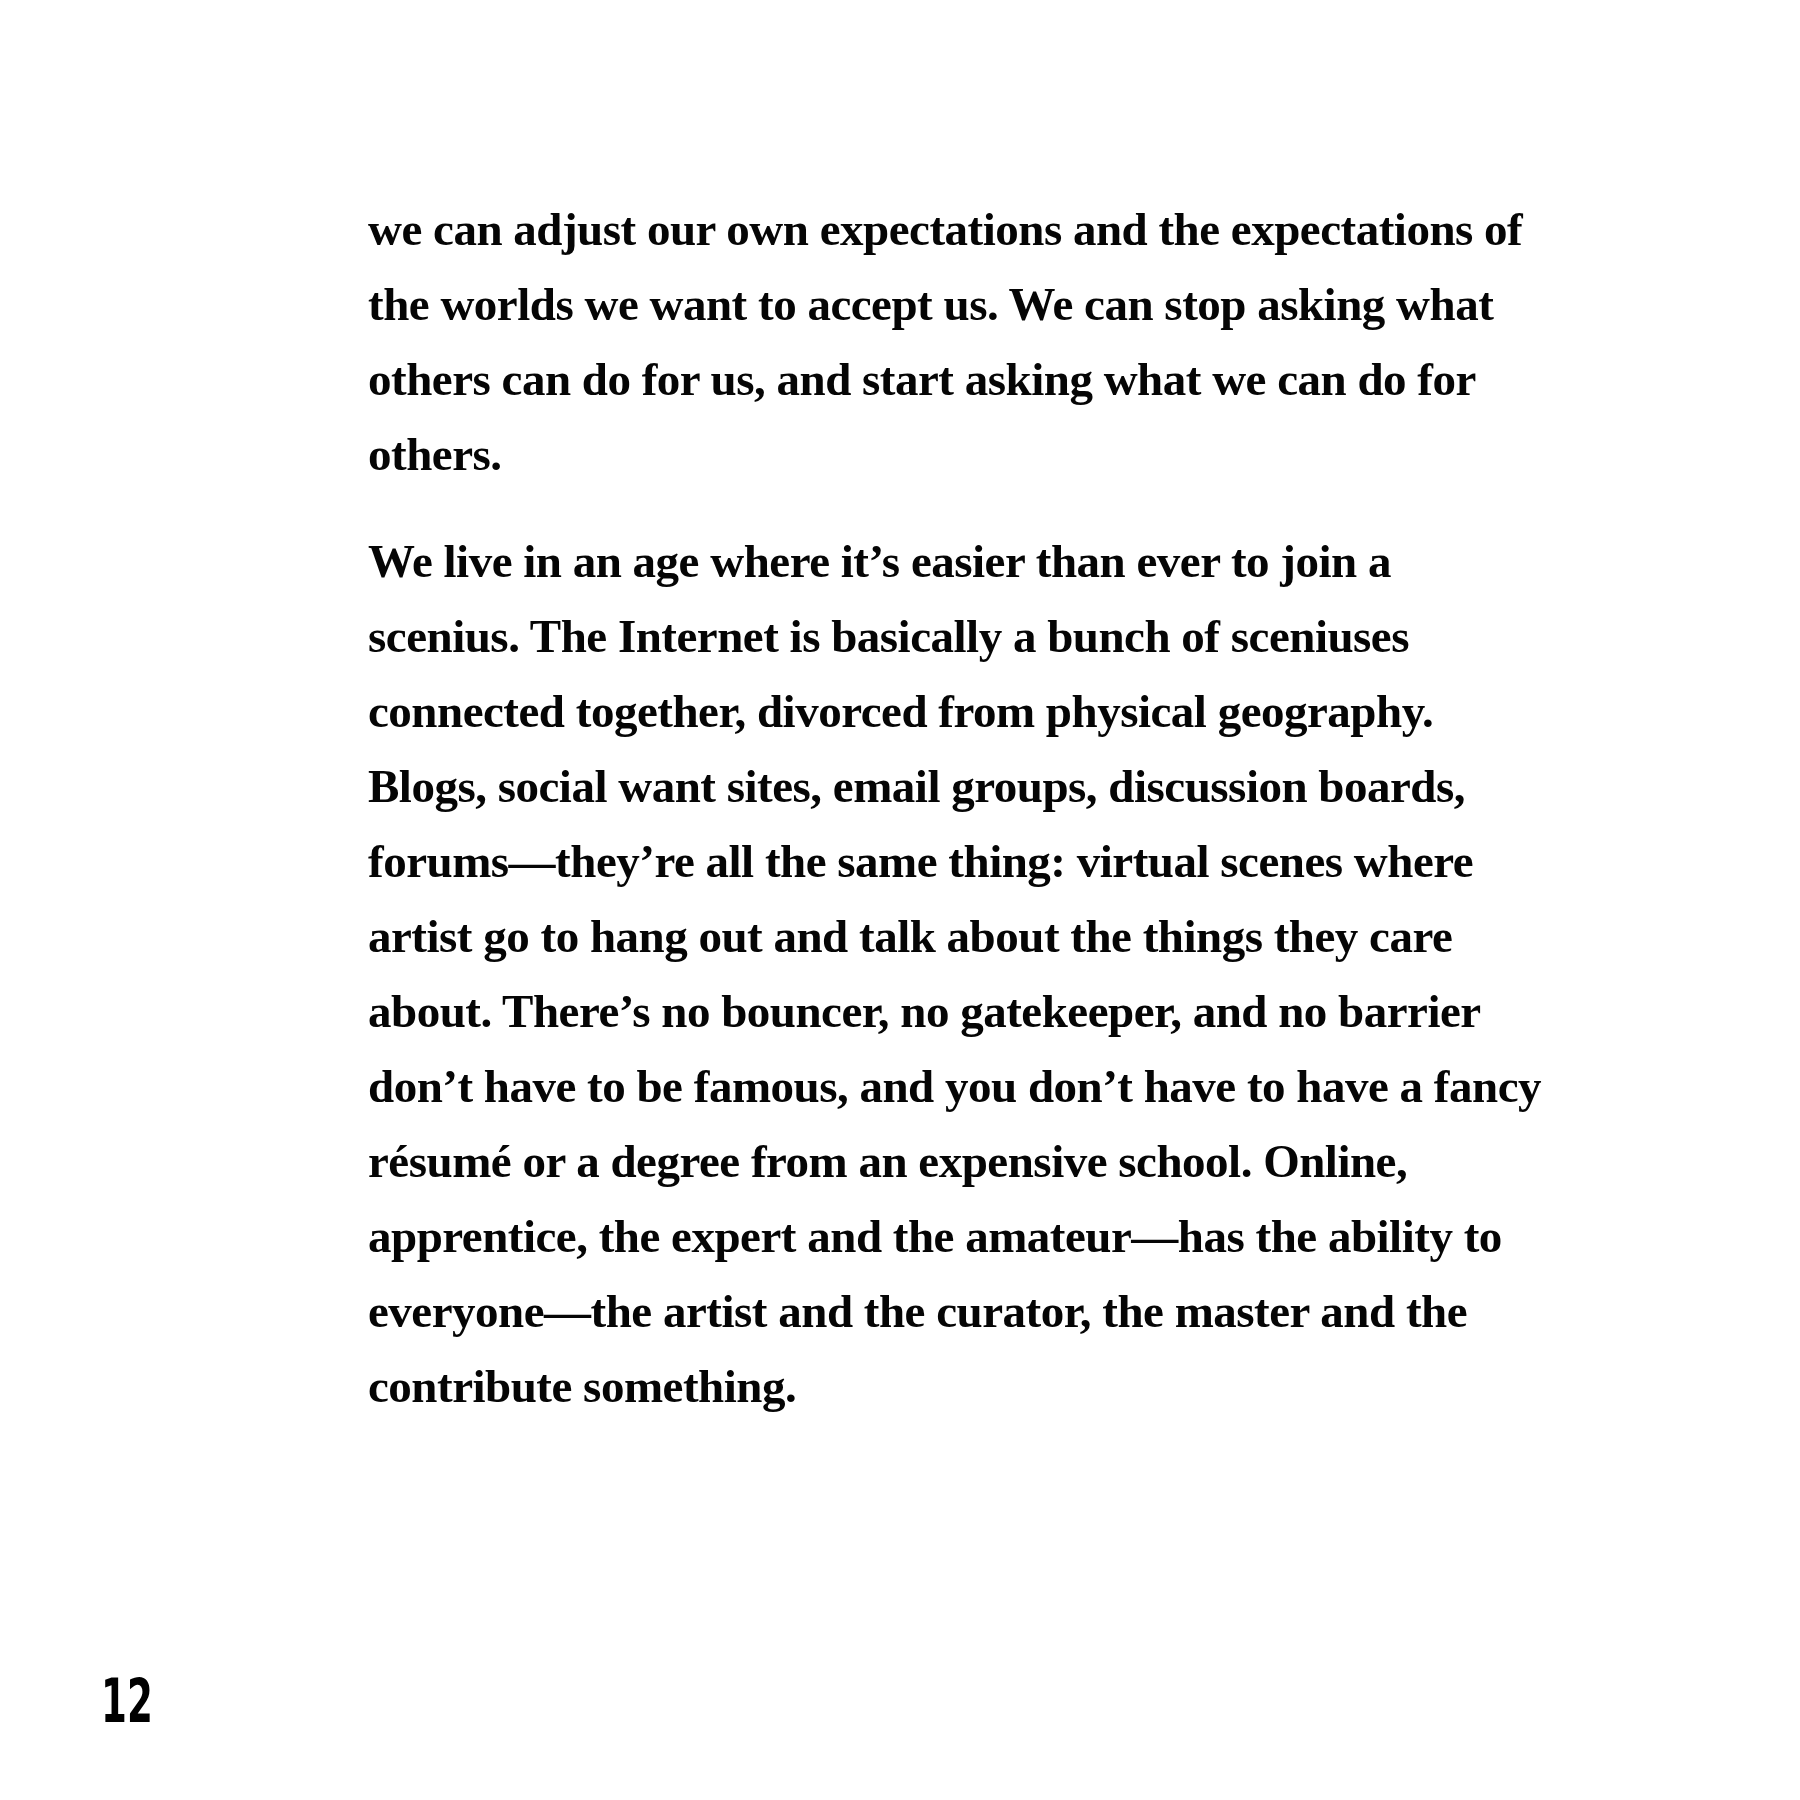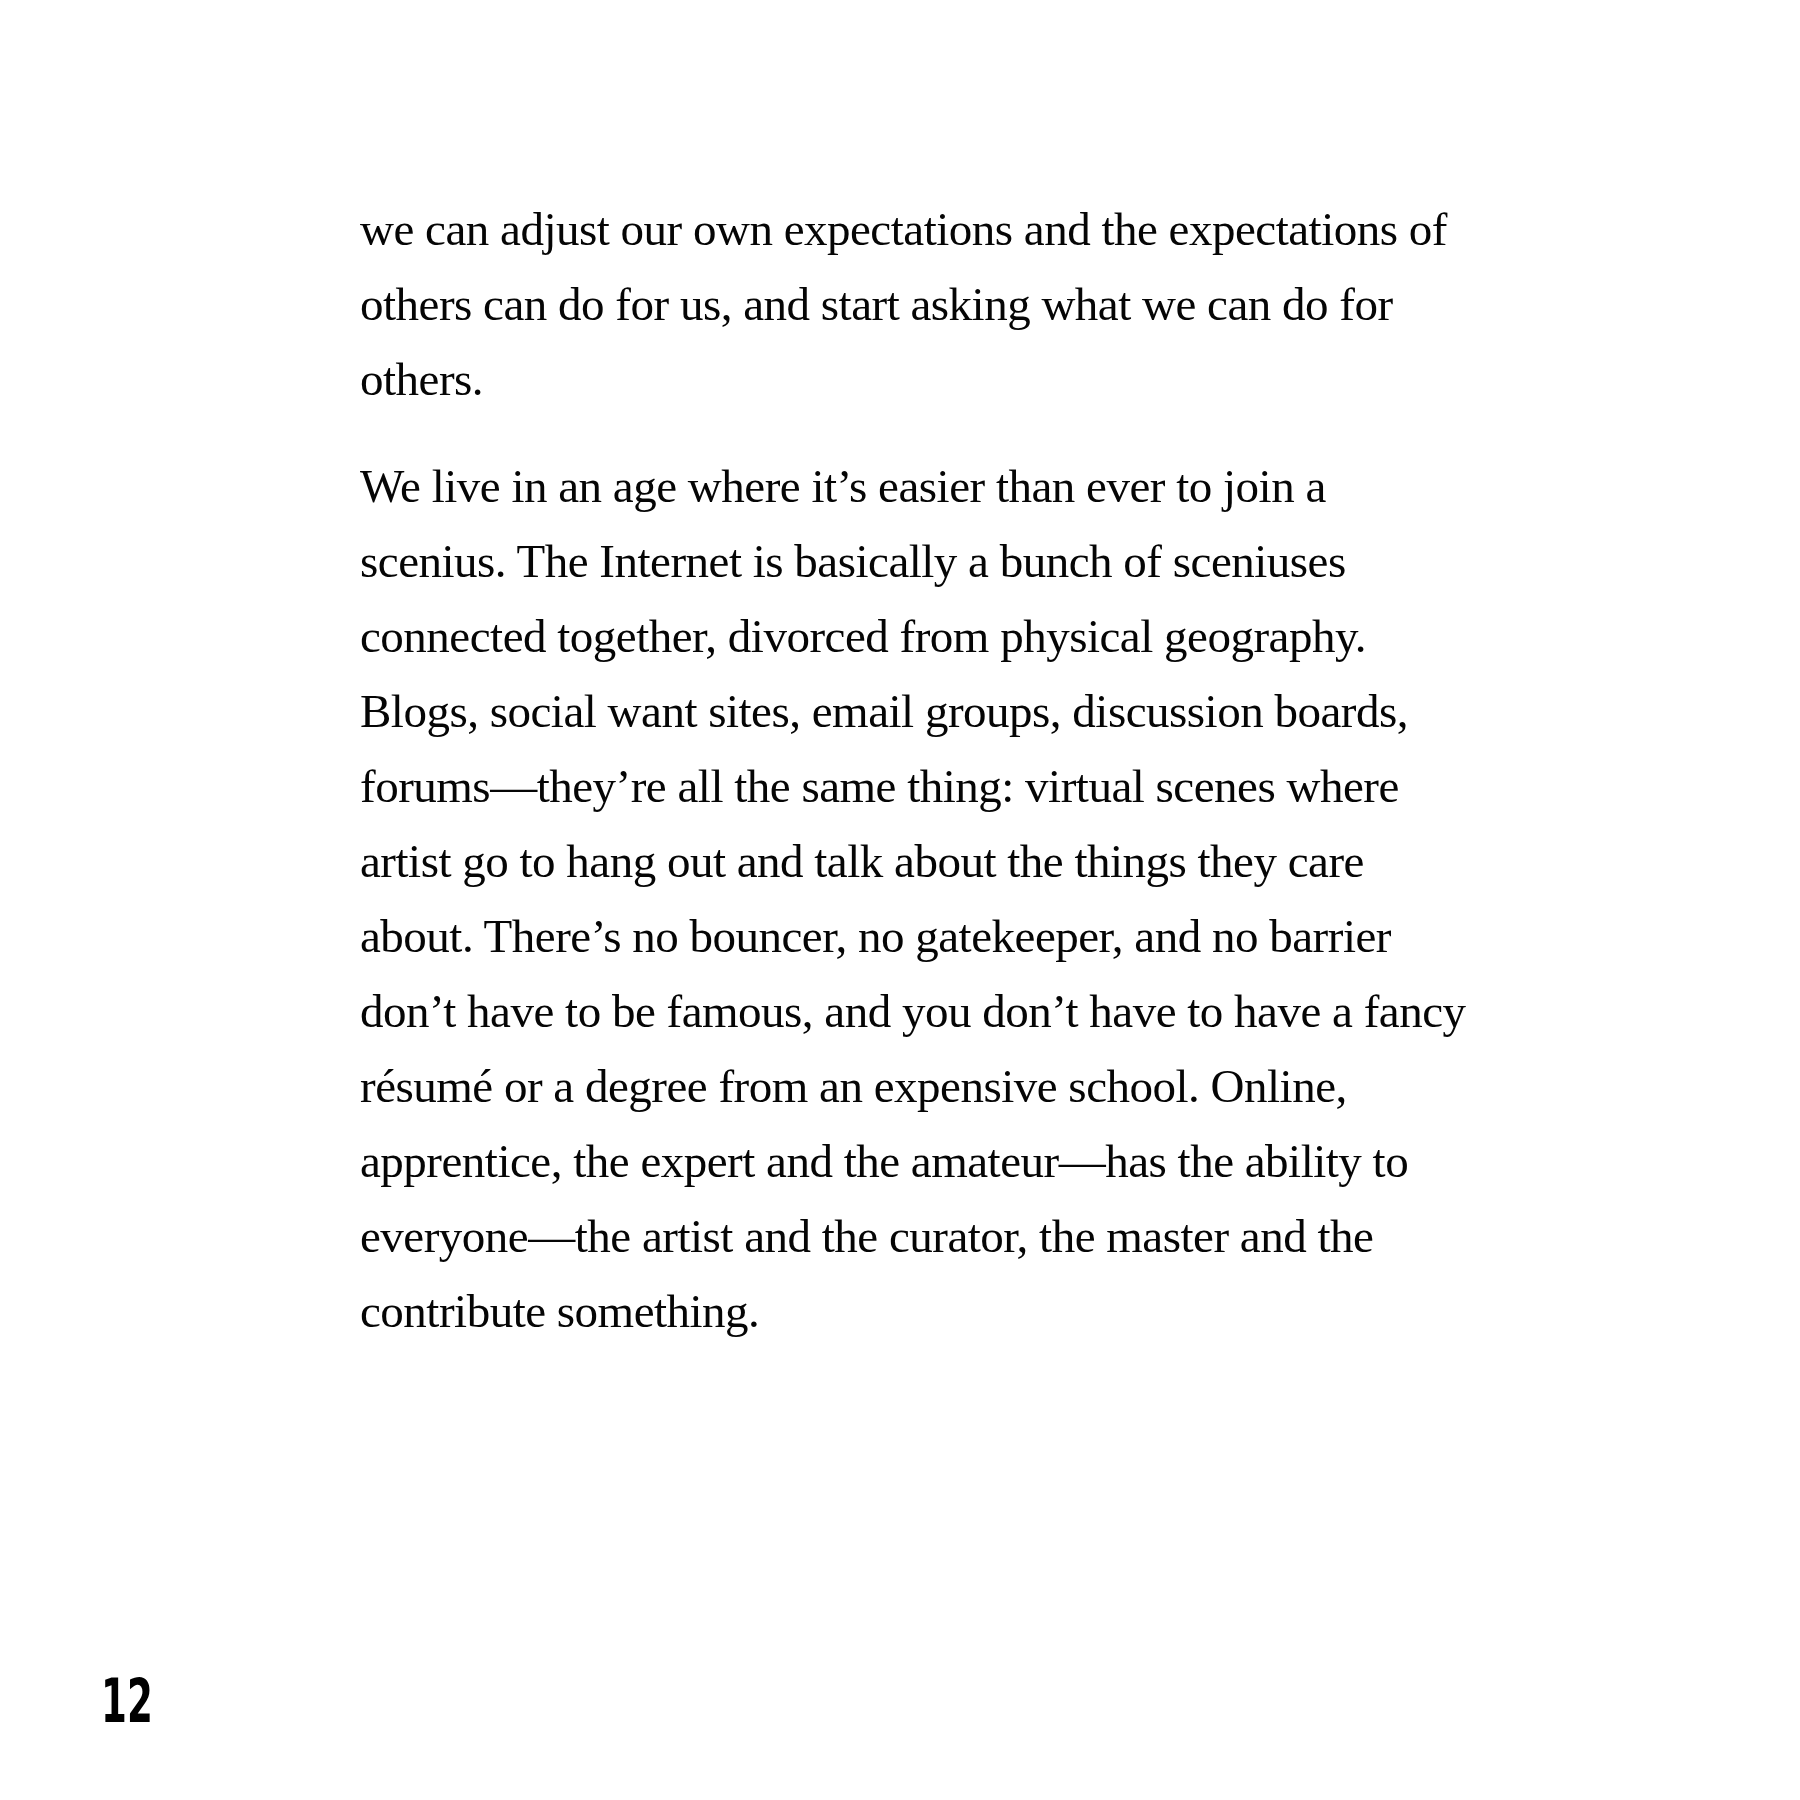"we can adjust our own" .para { font-weight: none -> bold; margin: 0 0 32px 8px -> 0 0 32px 16px }
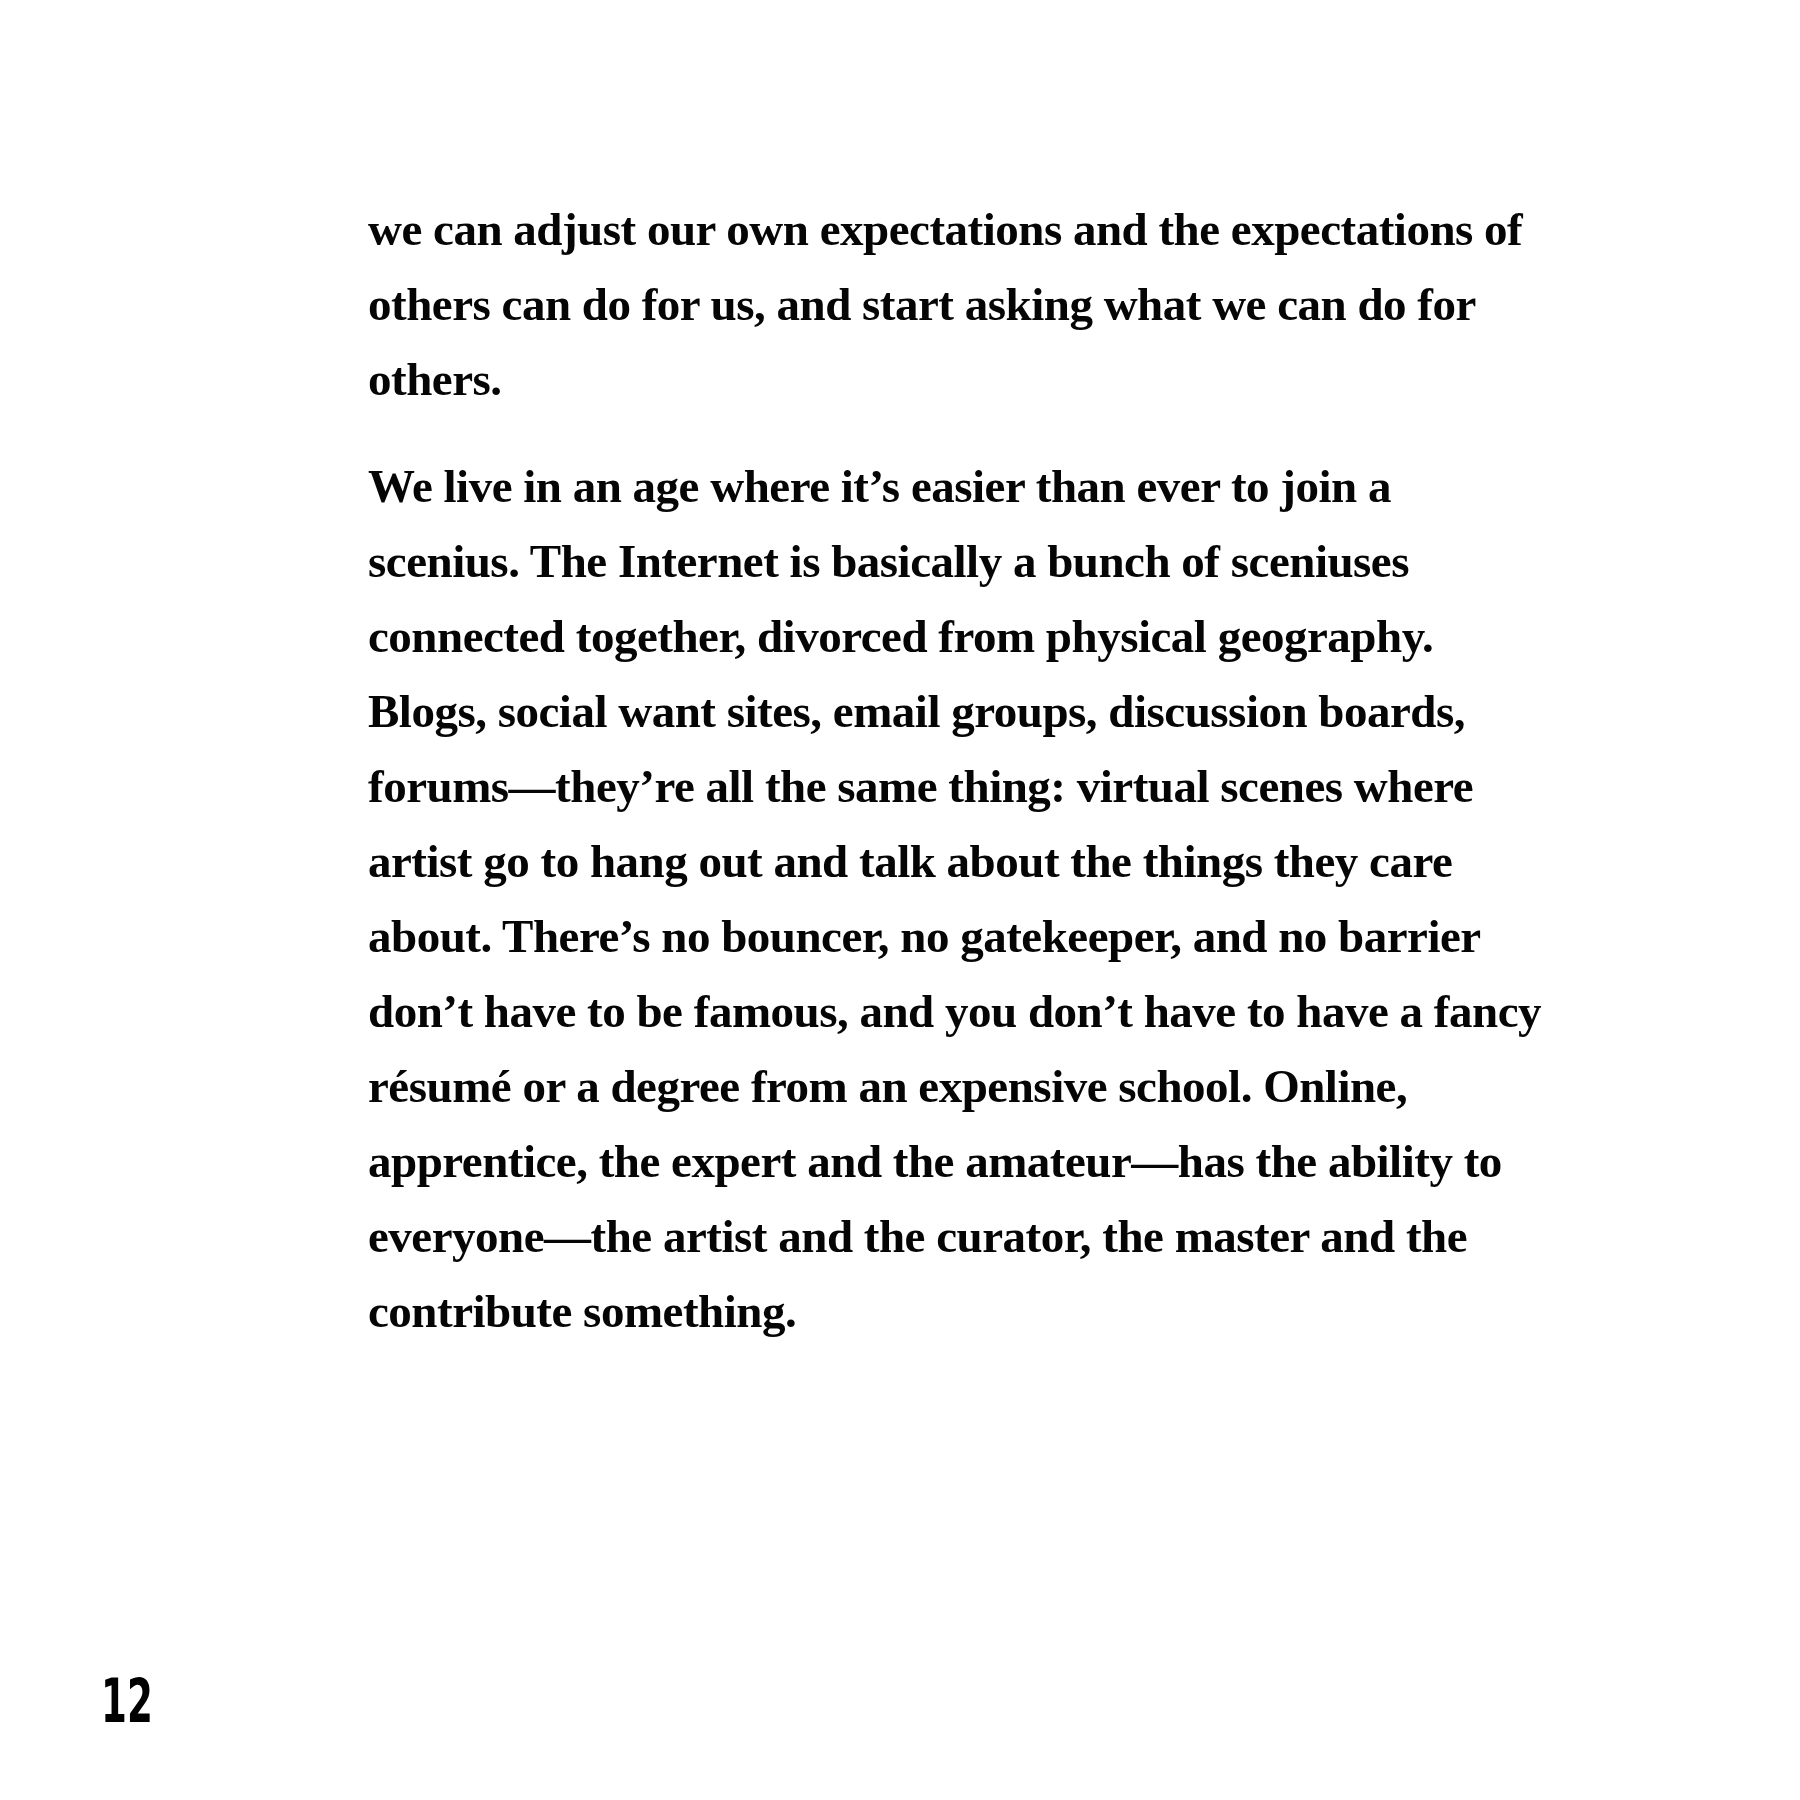"the worlds we want to" span.line { html: none -> <span>the worlds we want to accept us. We can stop asking what</span> }
